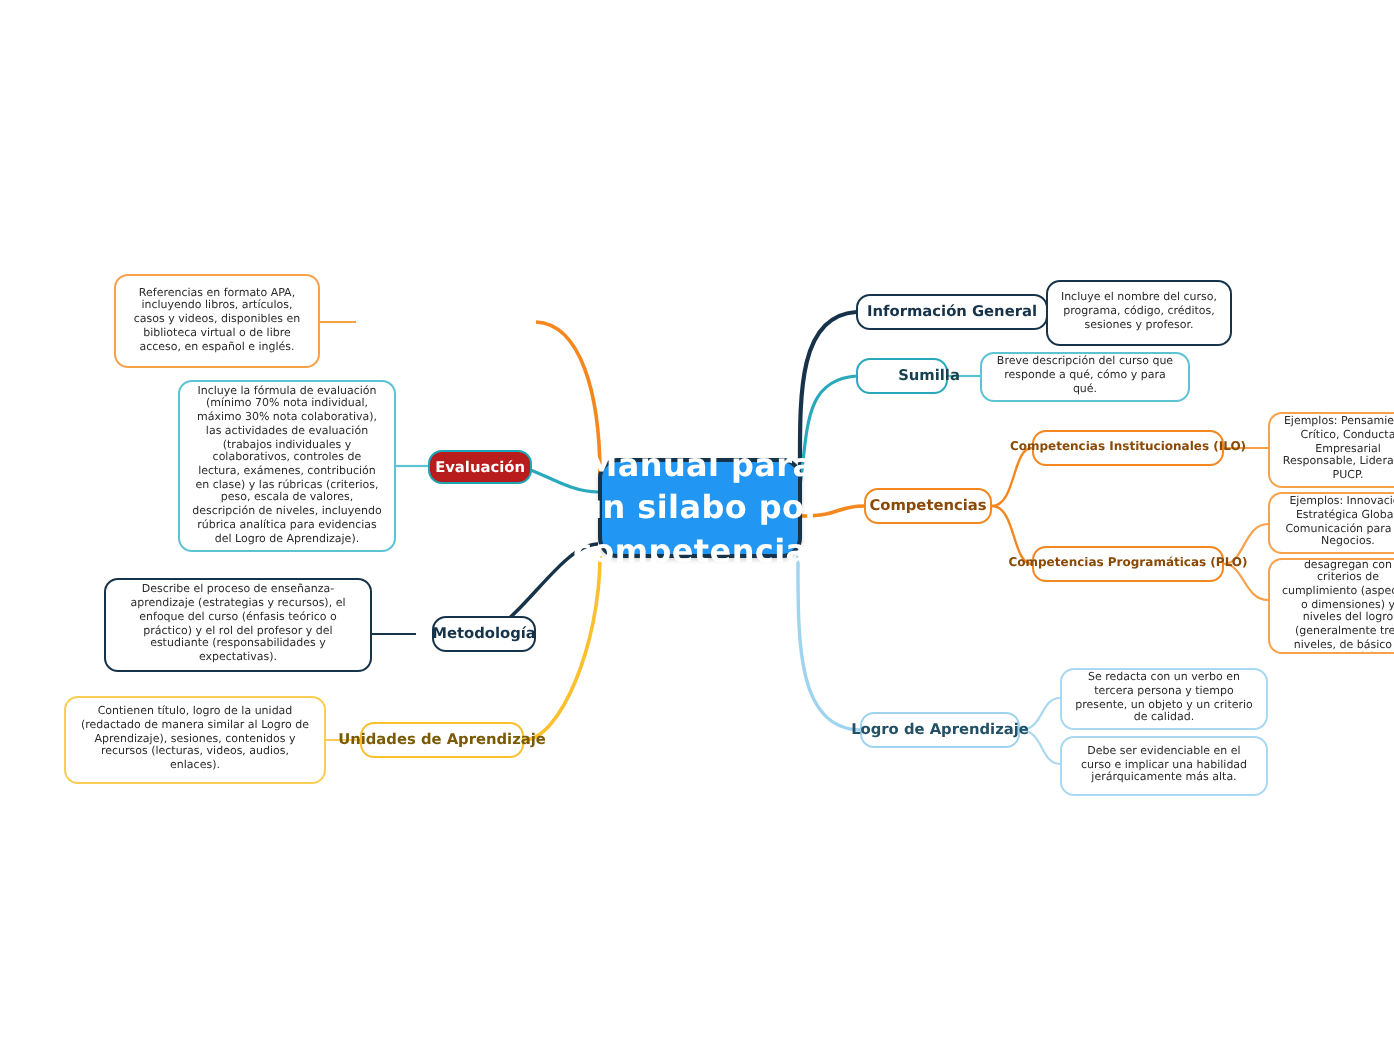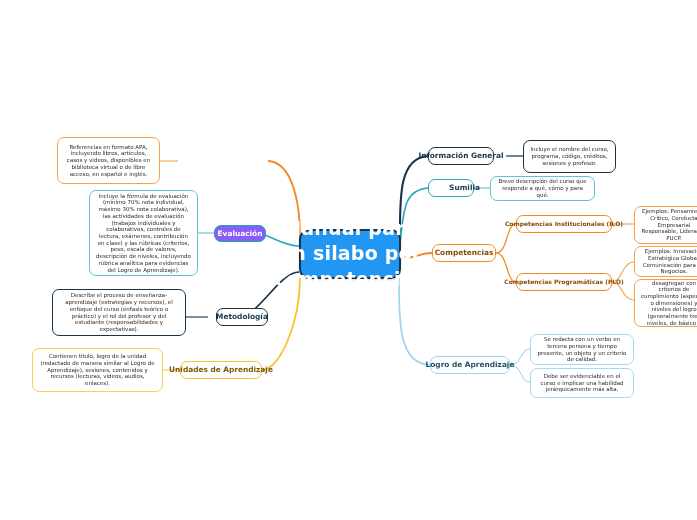"Información General" div.node { width: 66px -> 96px }
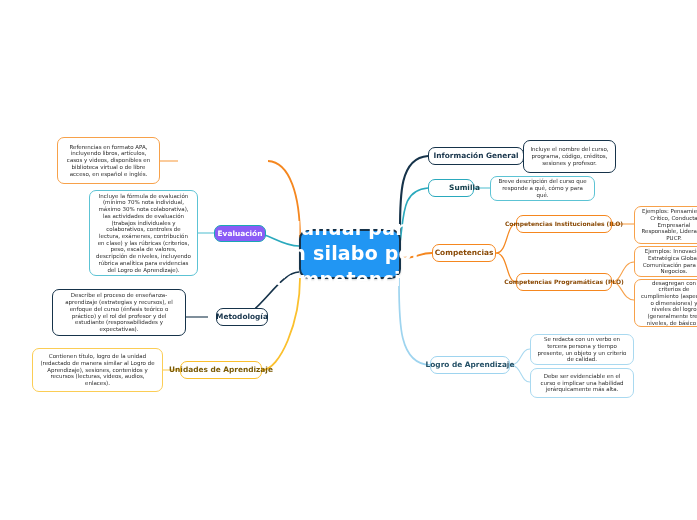"Evaluación" .fill-teal { background: #8b5cf6 -> #b91c1c }
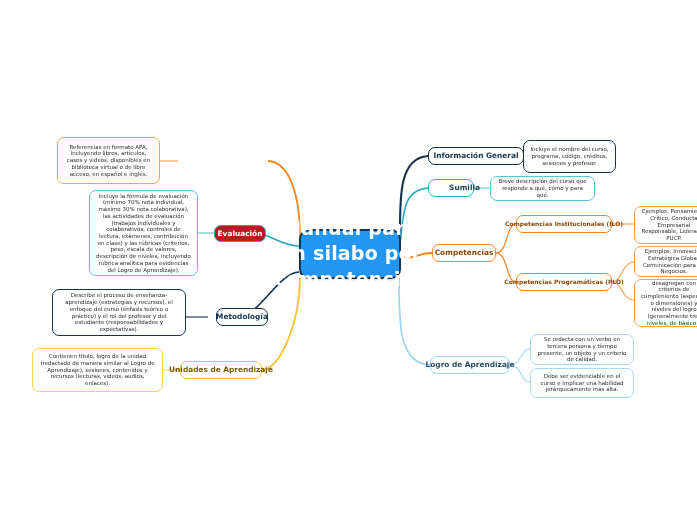"Manual para" .central { font-size: 19px -> 16px }
